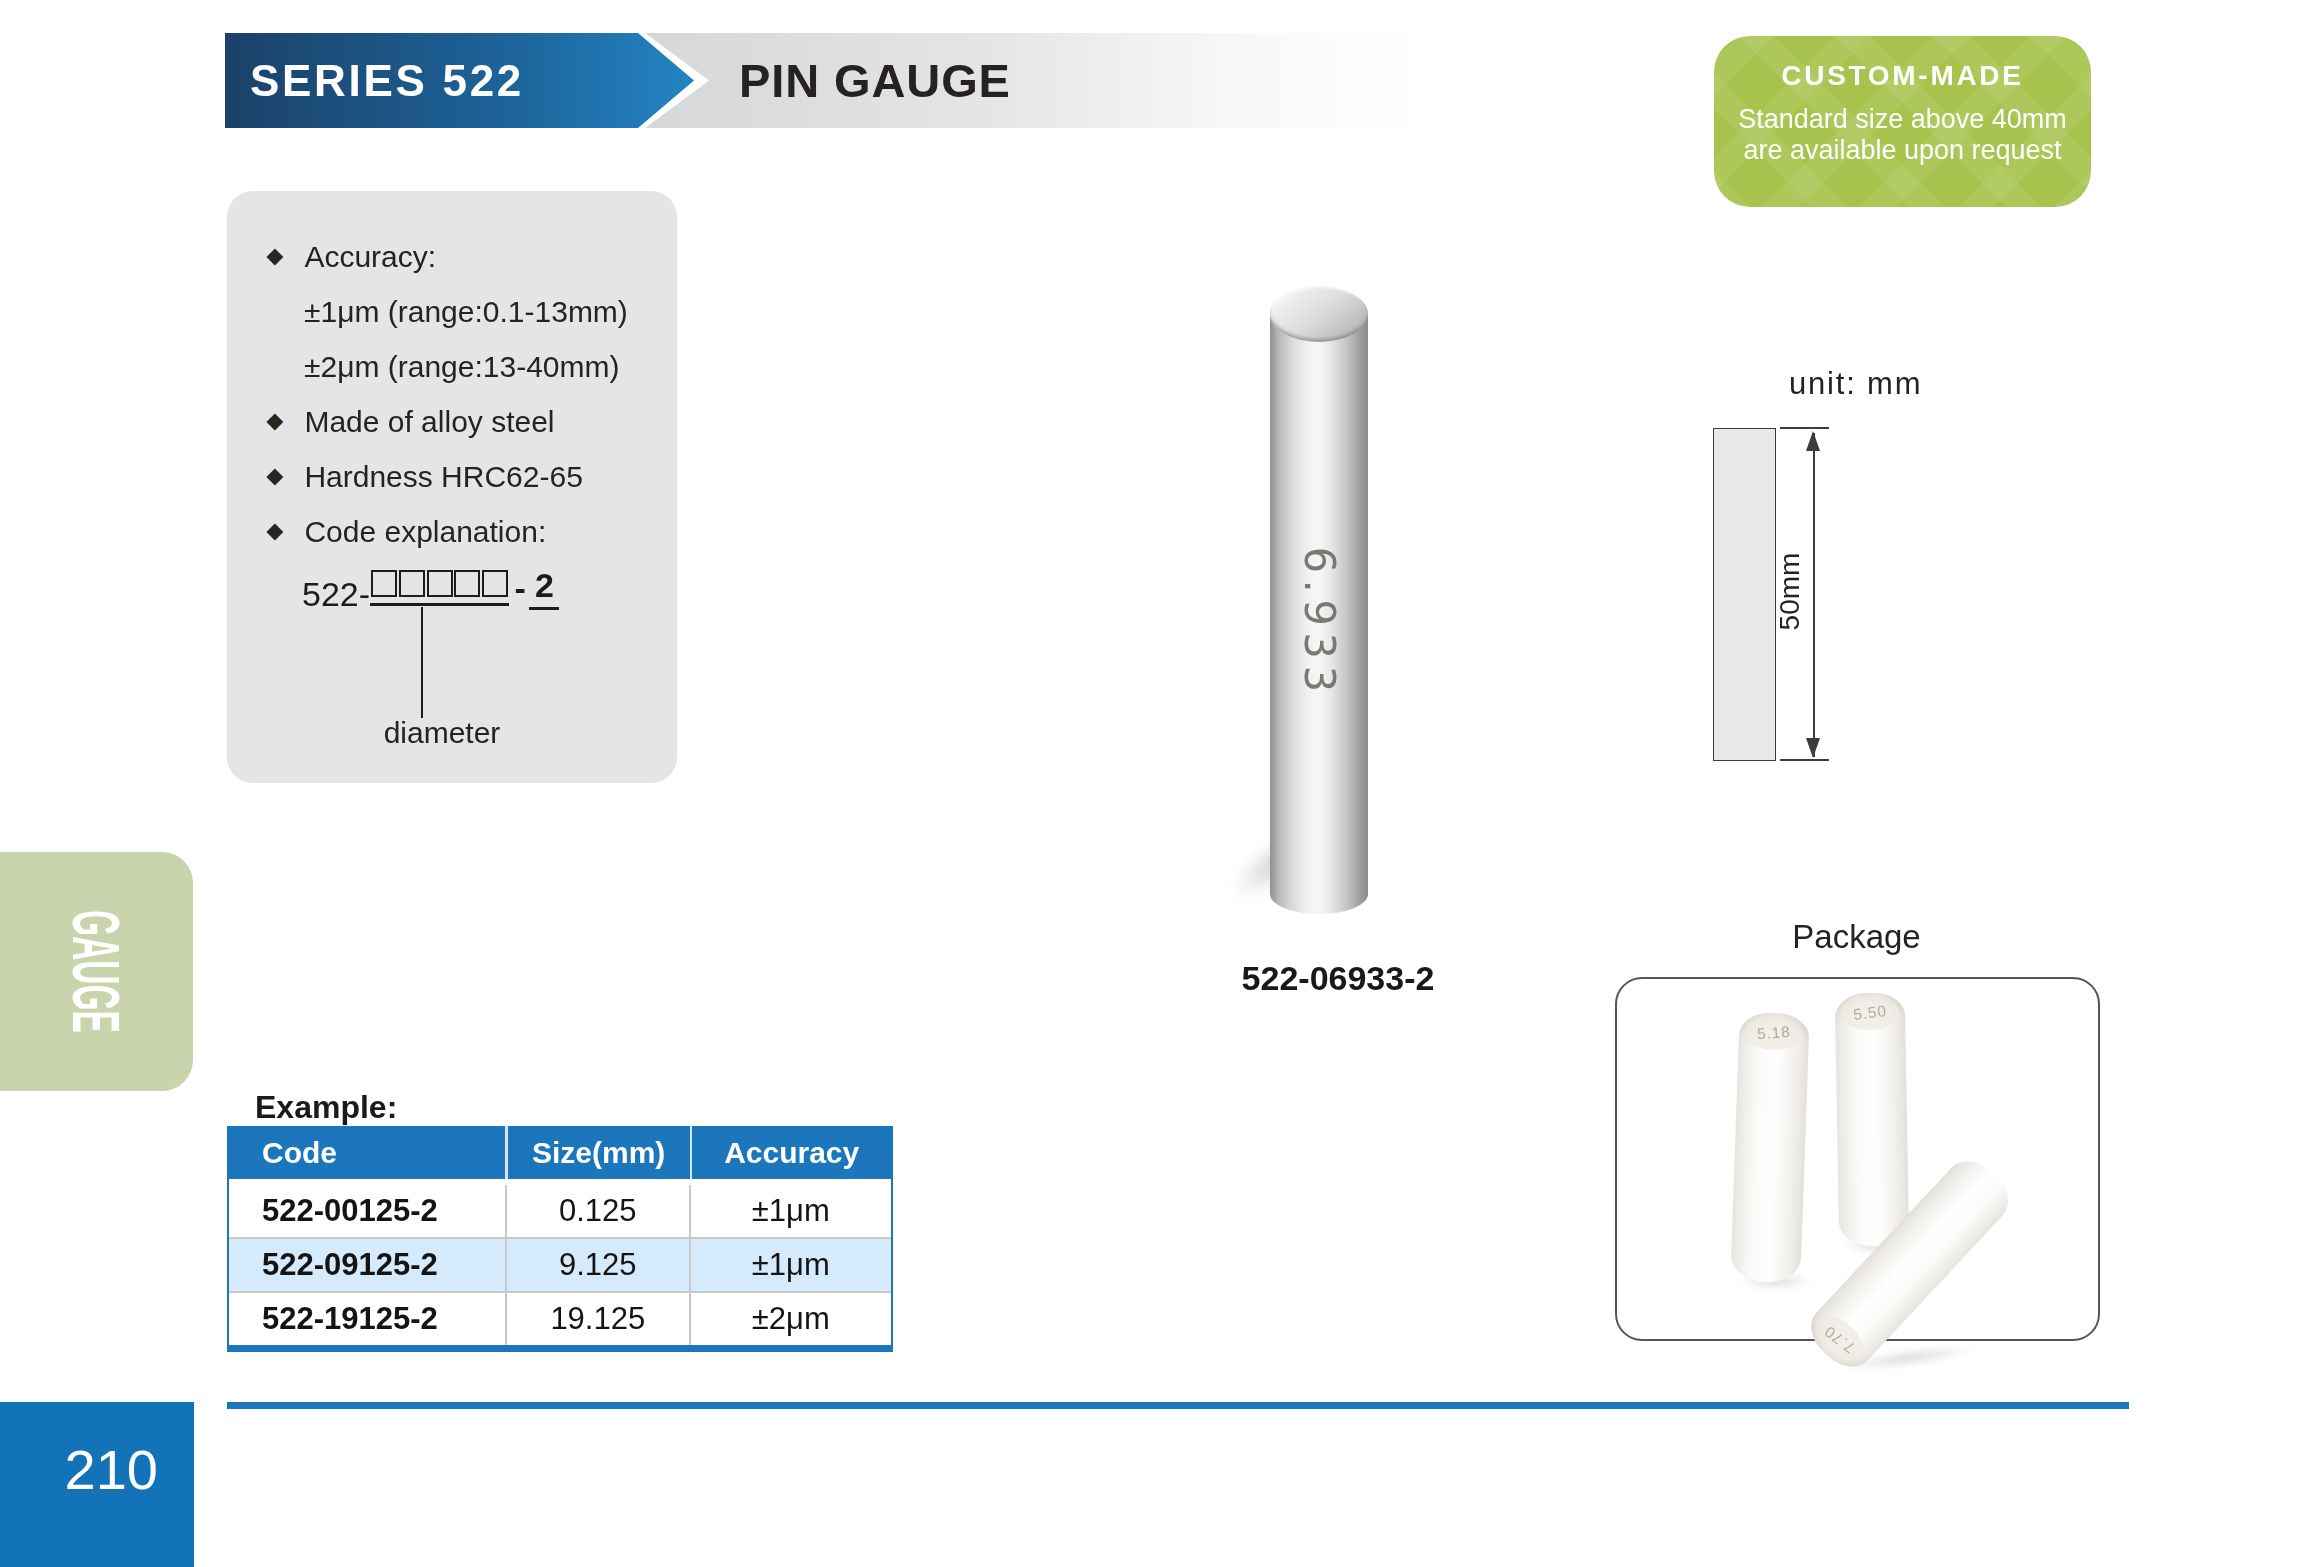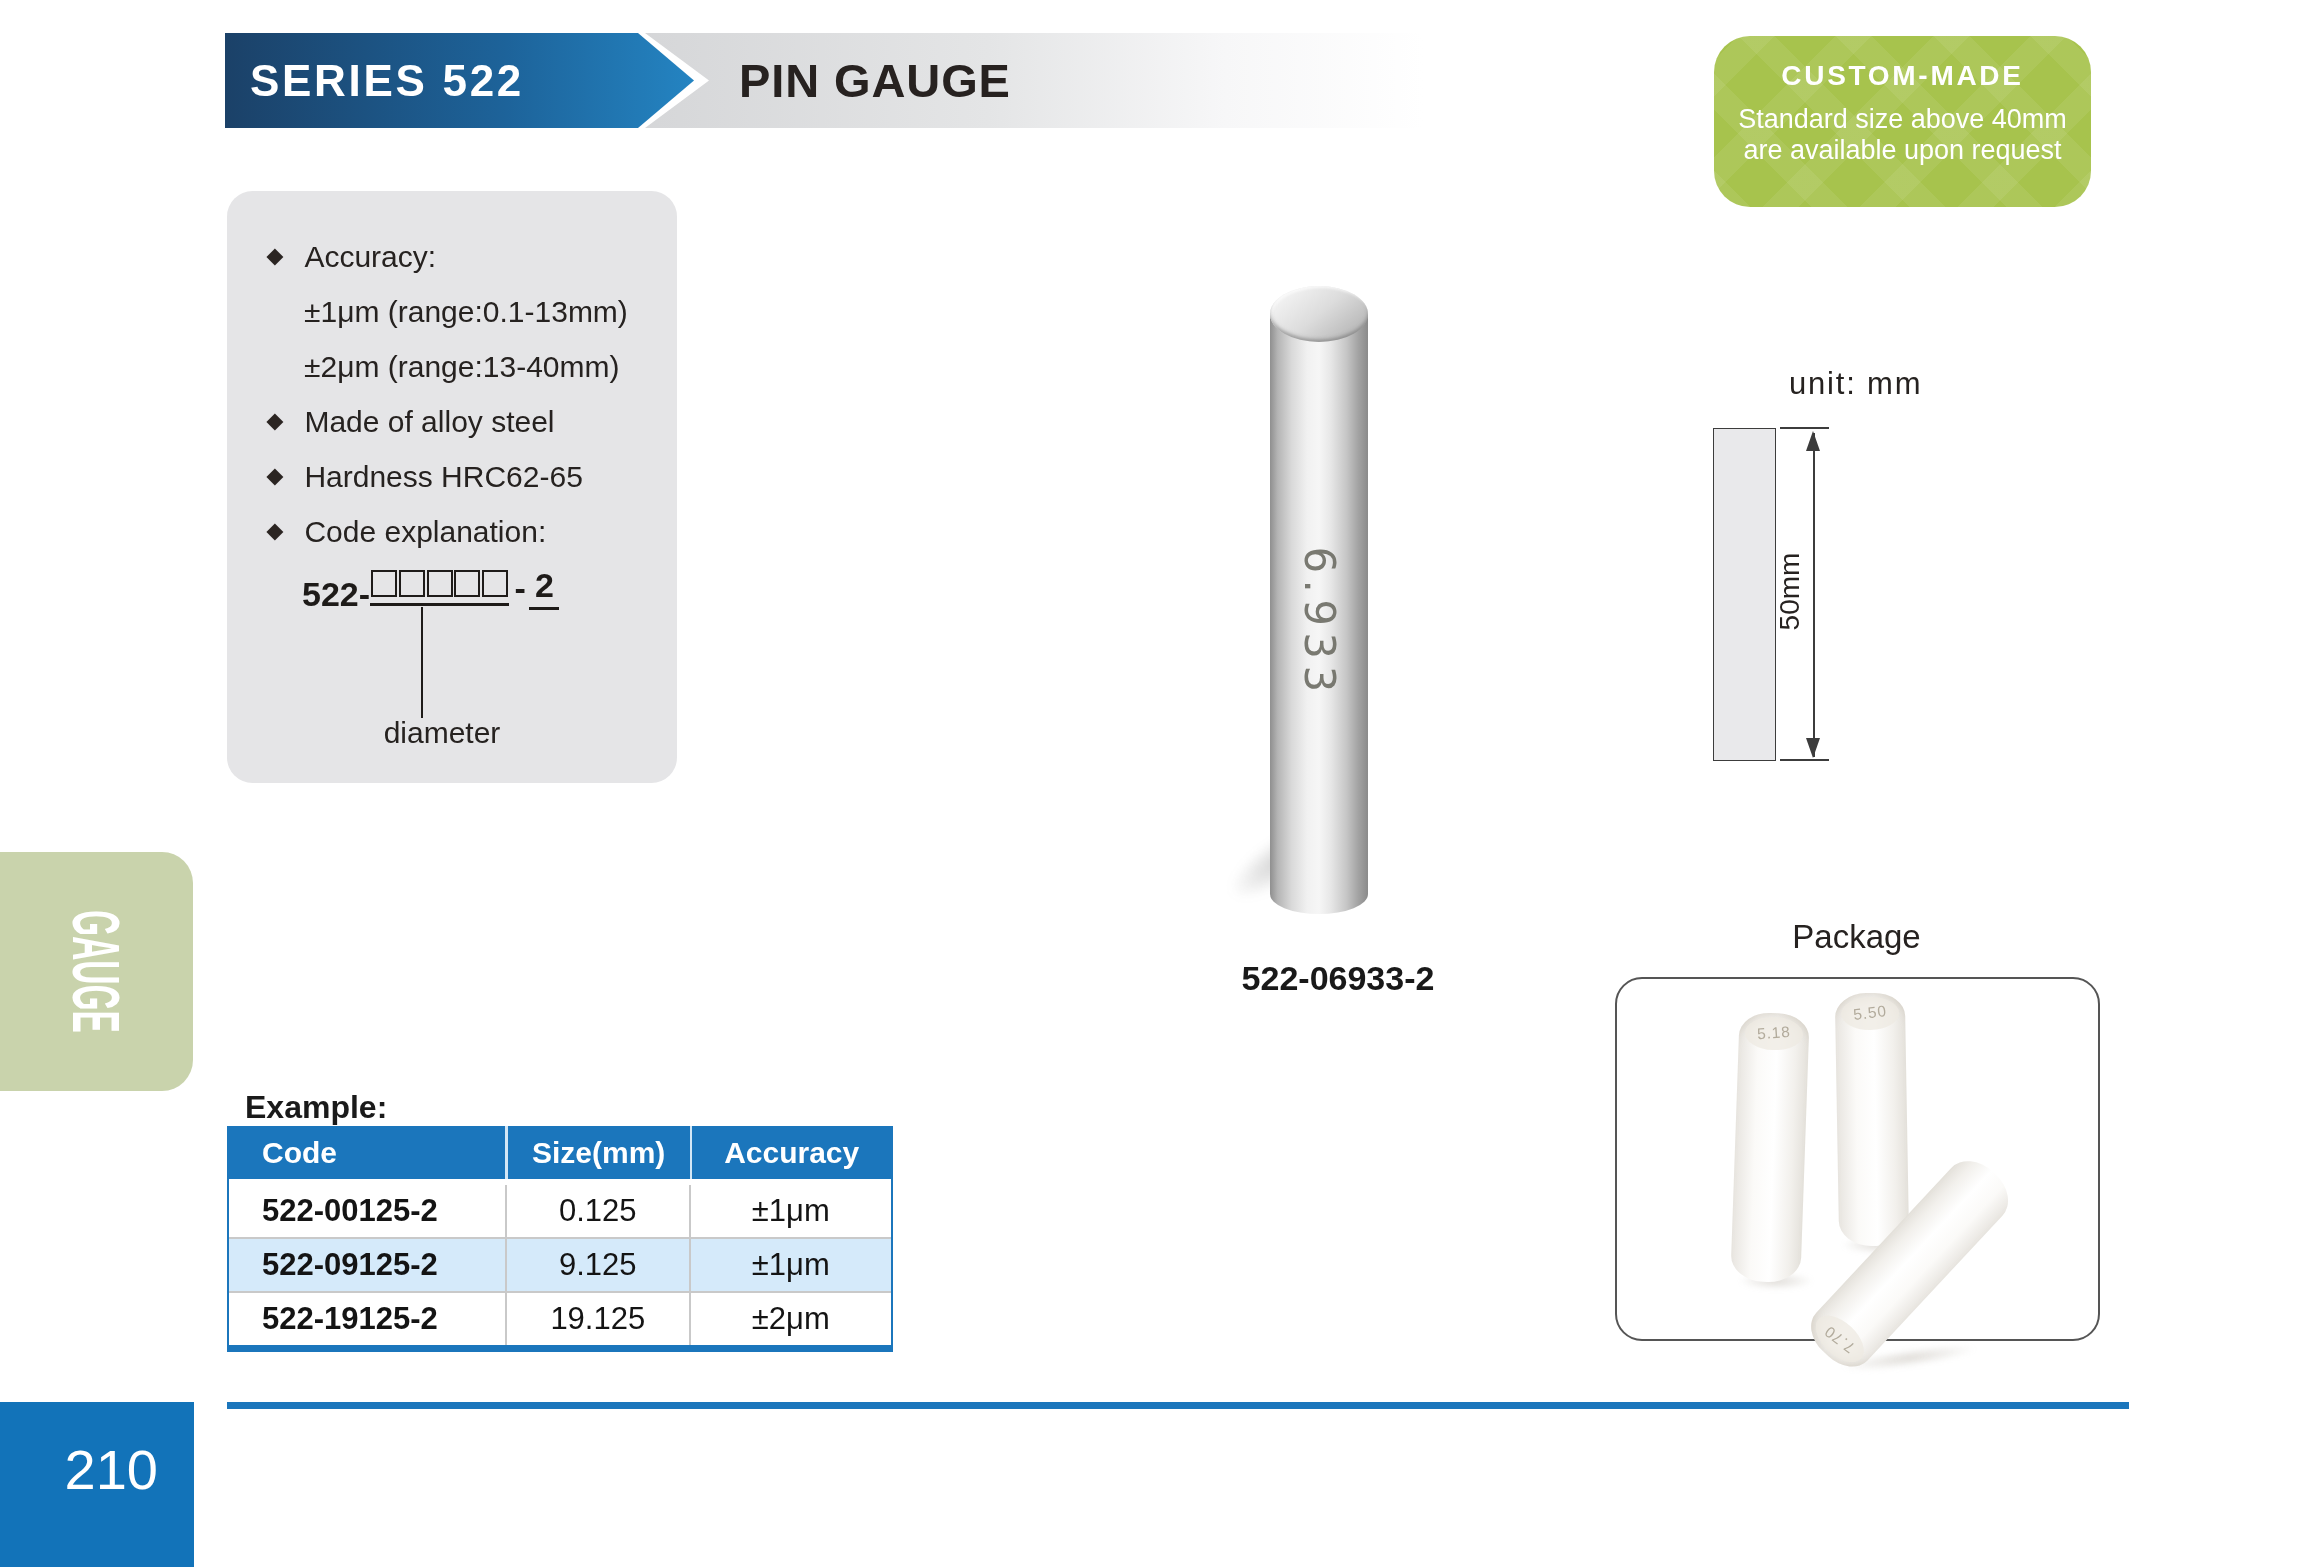"522-" .code-prefix { font-weight: bold -> normal }
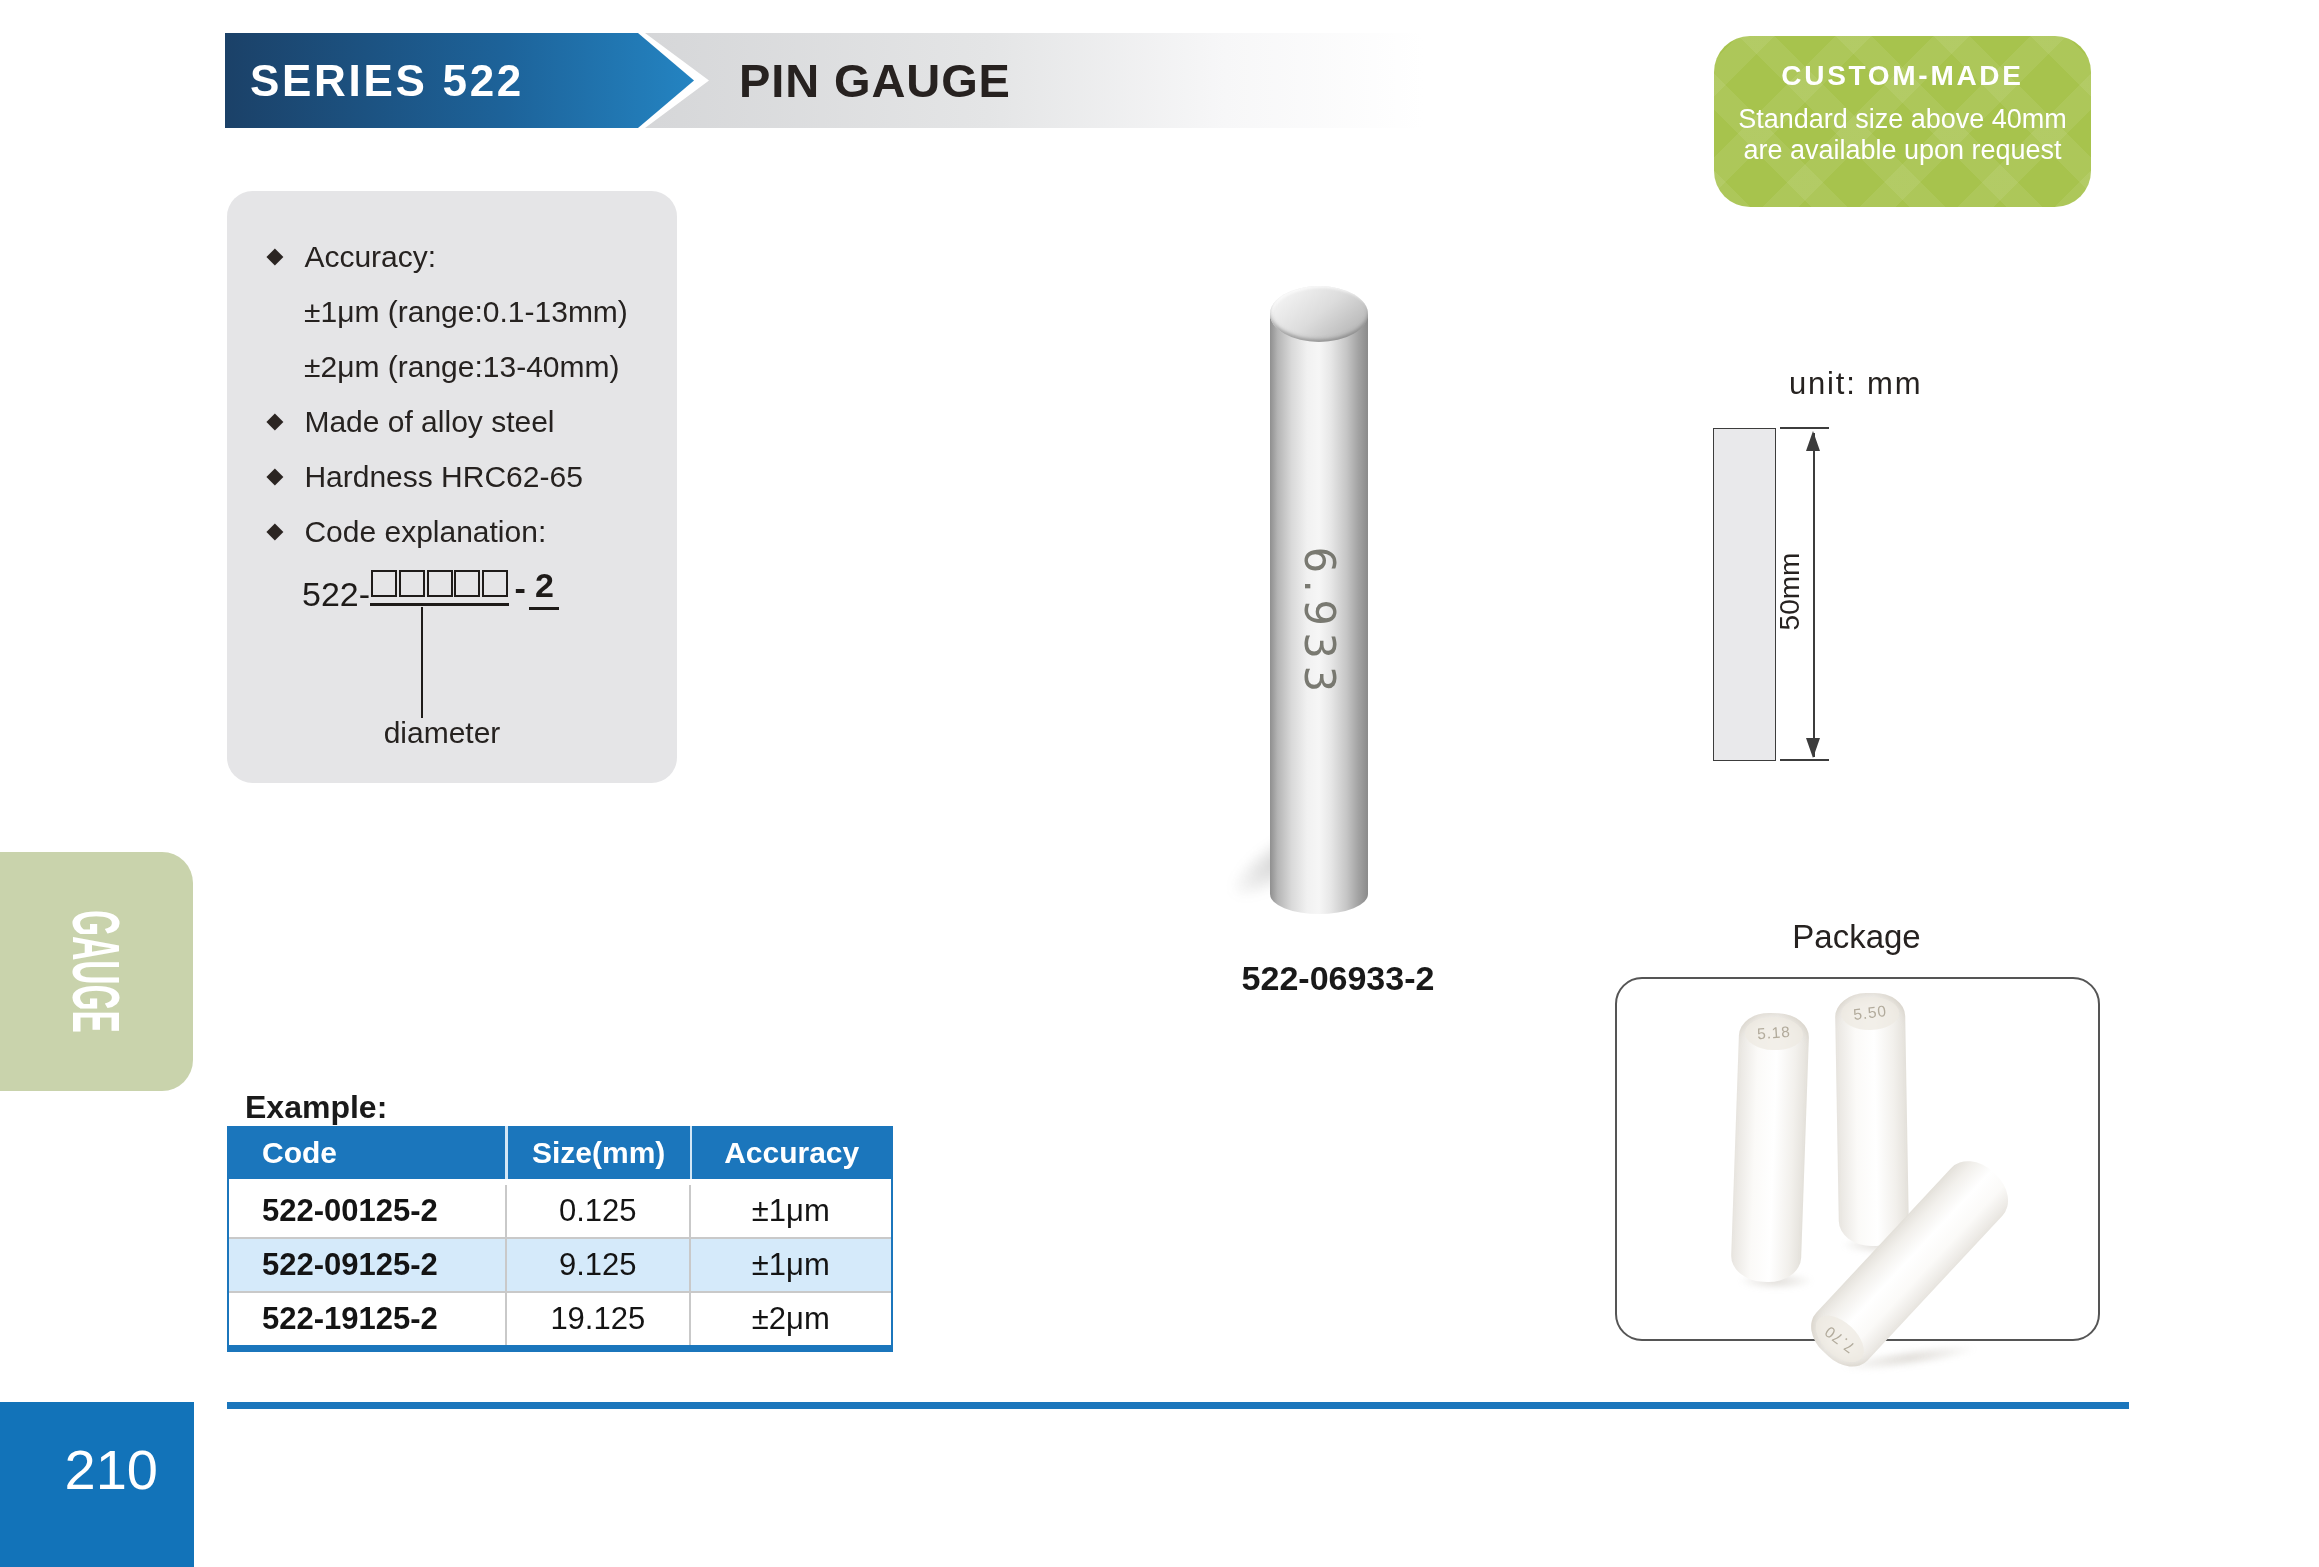"Example:" .example-title { left: 245px -> 255px }
